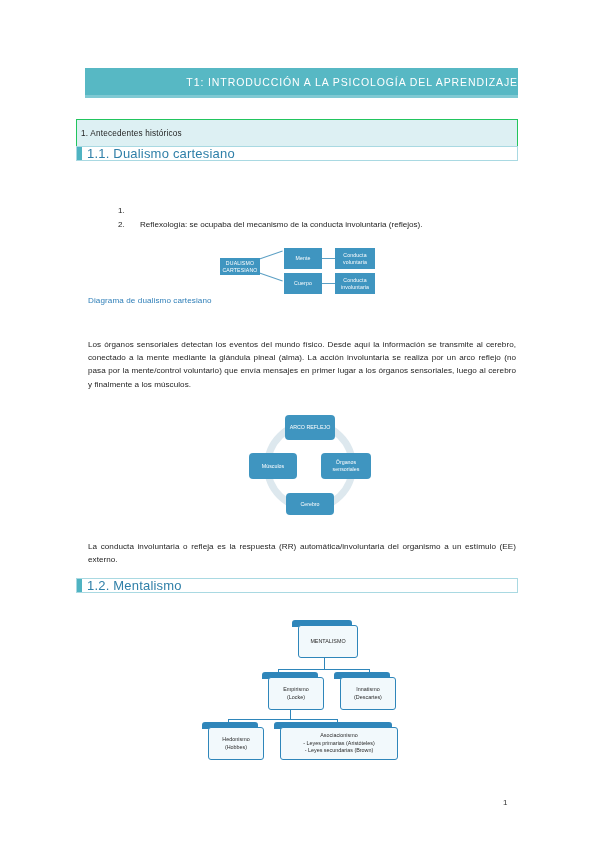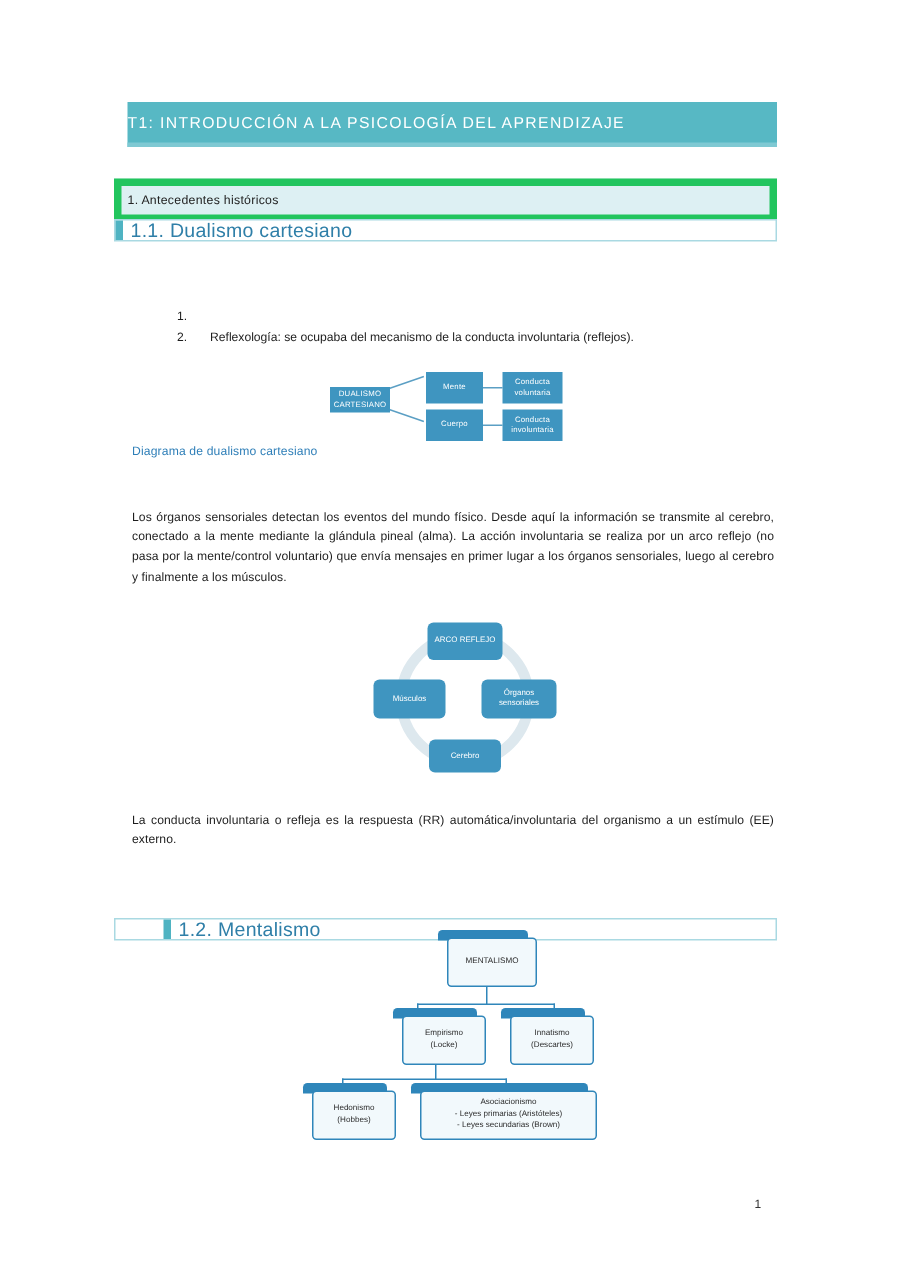"T1: INTRODUCCIÓN A LA PSICOLOGÍA" .title-banner { justify-content: flex-start -> flex-end }
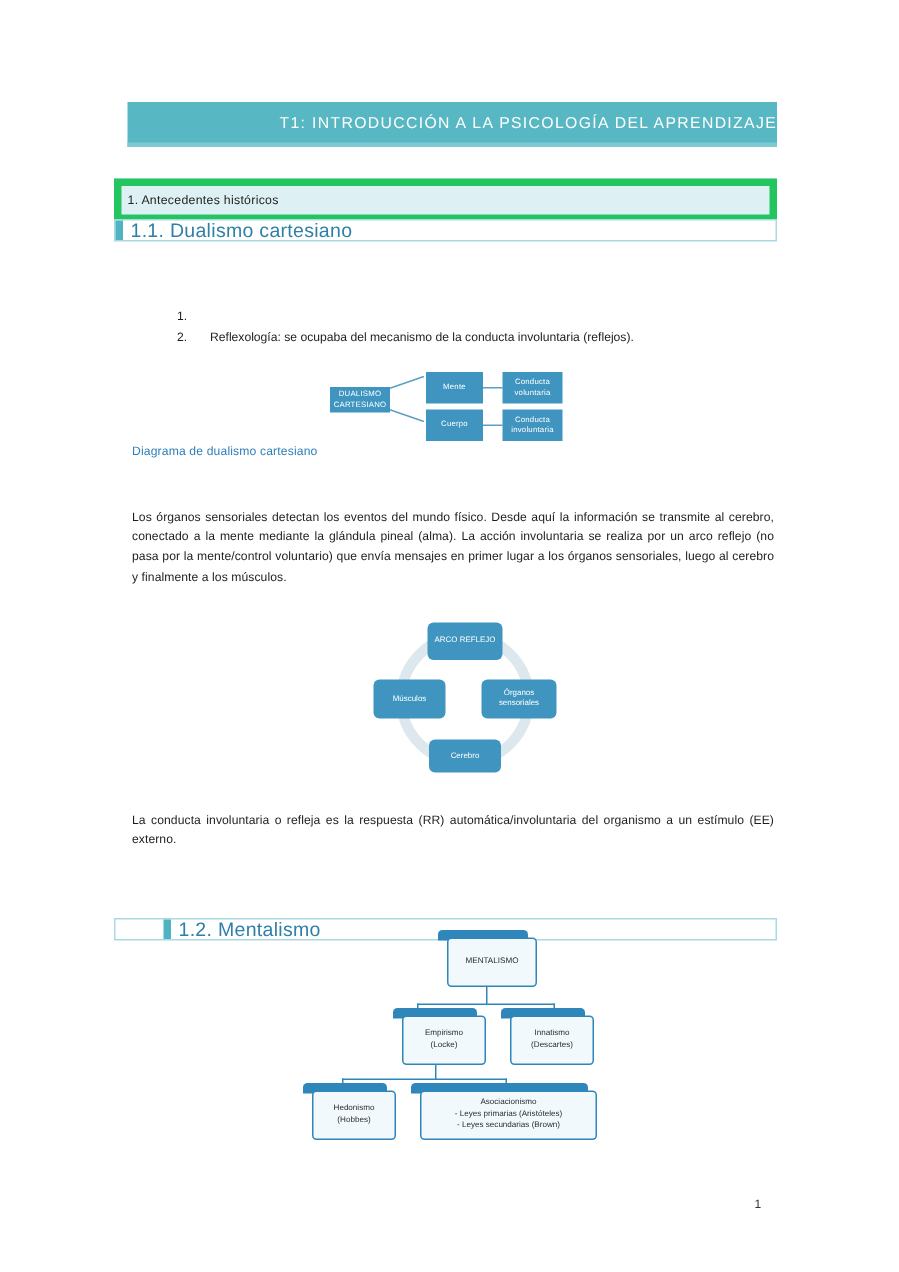"1. Antecedentes históricos" .h1bar { border: 5px solid #22c55e -> 1px solid #22c55e }
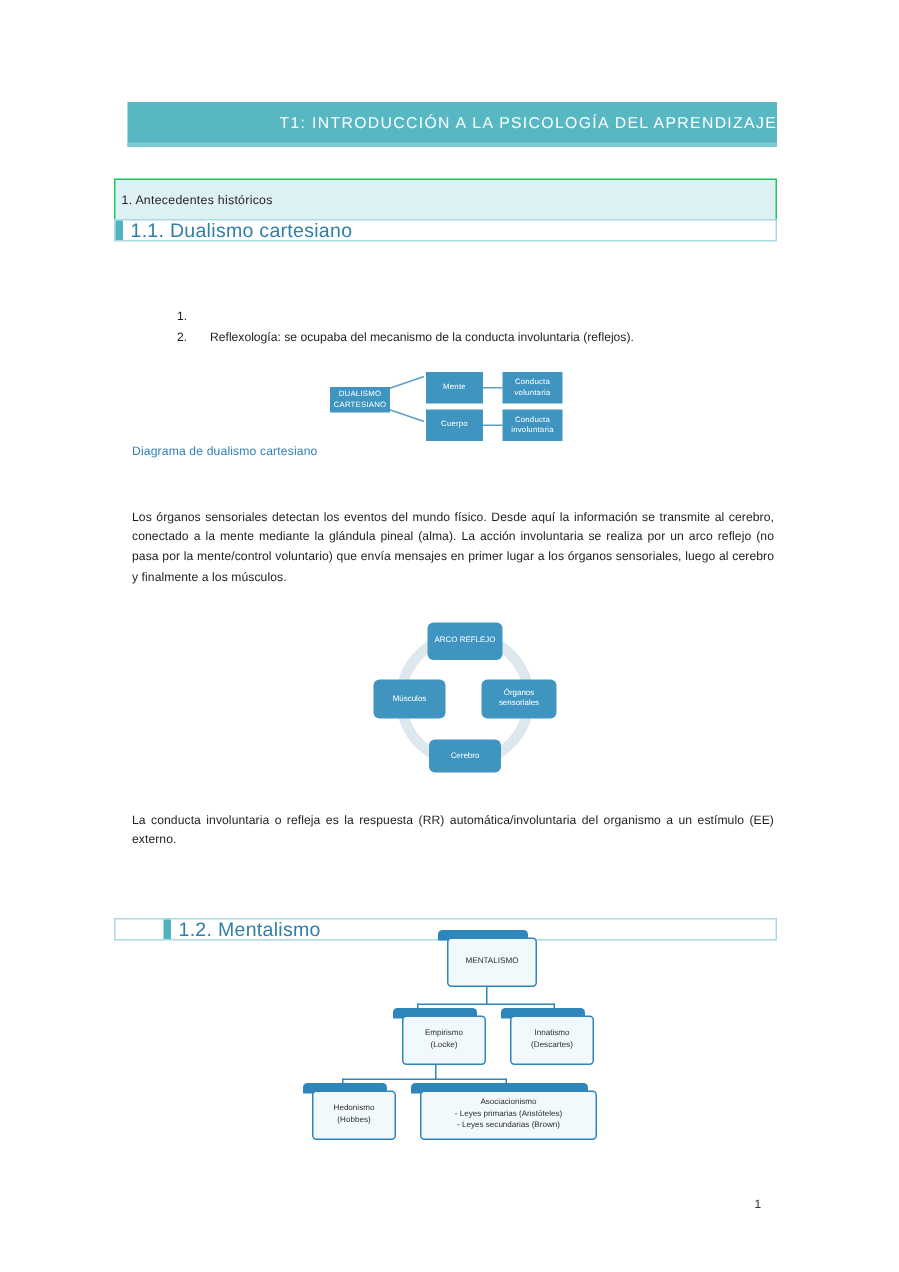"1.2. Mentalismo" div.h2bar { padding-left: 32px -> none; top: 612px -> 578px }
